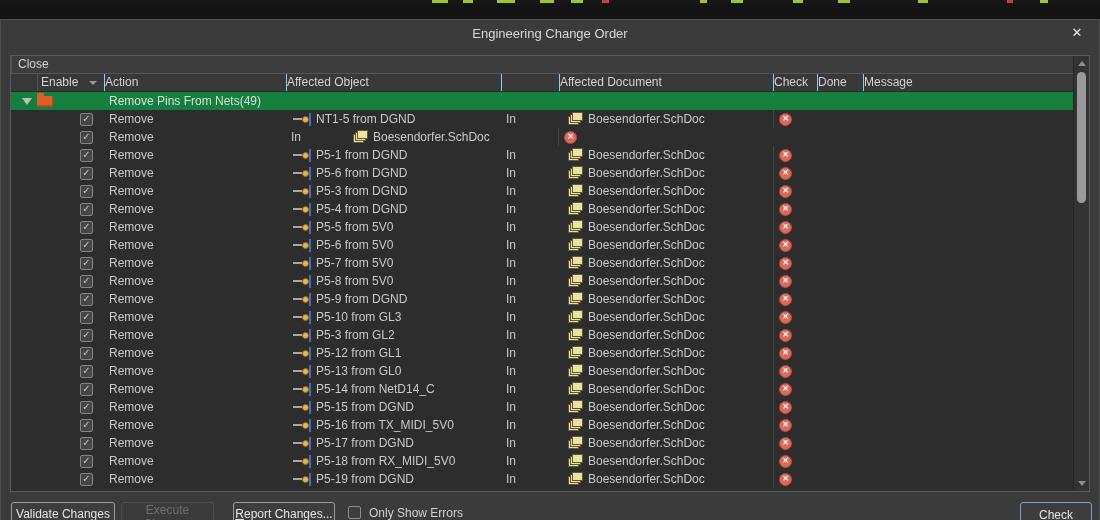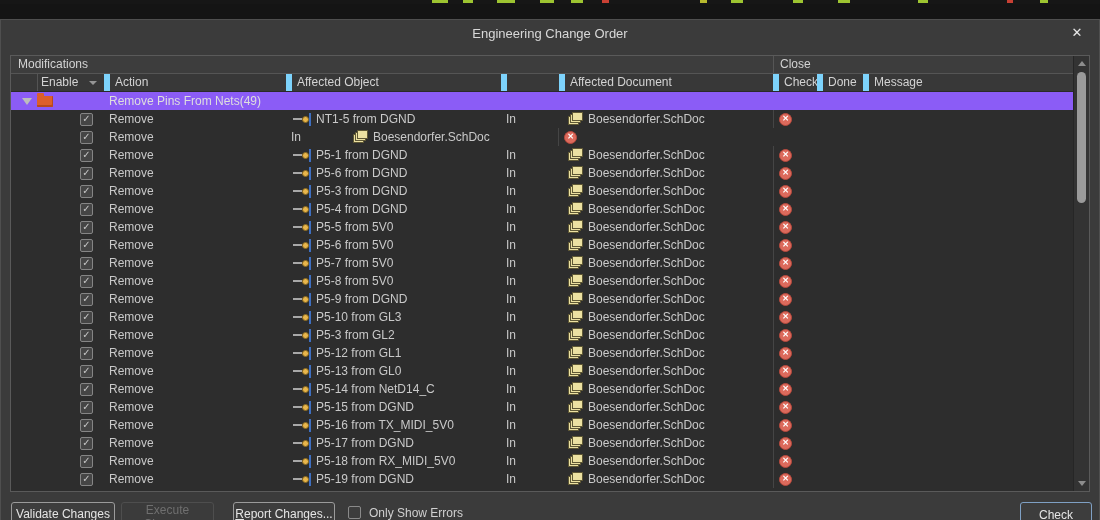"Modifications" div.band-mods { html: <div>Modifications</div> -> none }
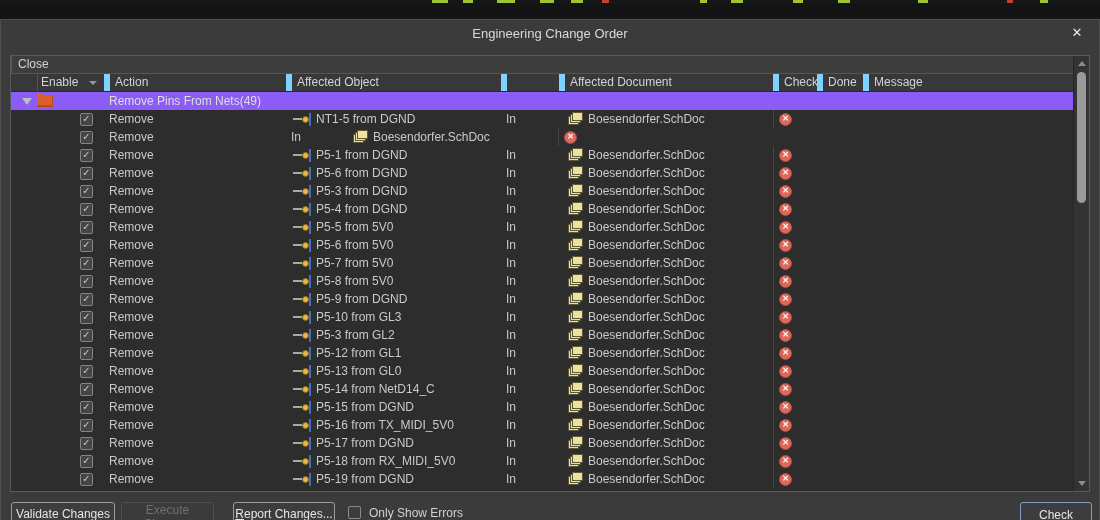"Action" .hcell { border-left: 6px solid #7dd3fc -> 1px solid #7dd3fc; padding-left: 5px -> none }
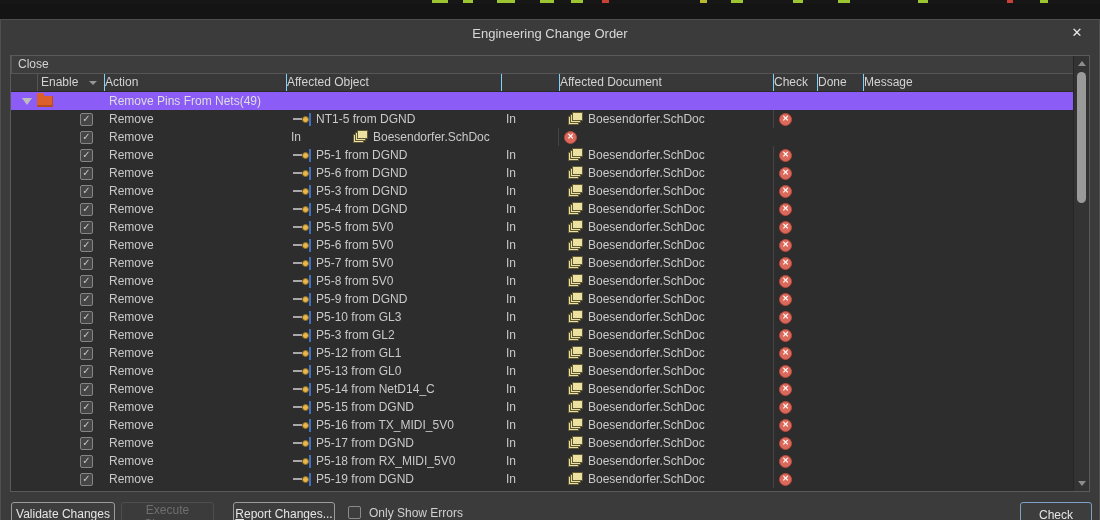"Remove Pins From Nets(49)" .group-row { background: #8b5cf6 -> #15803d }
